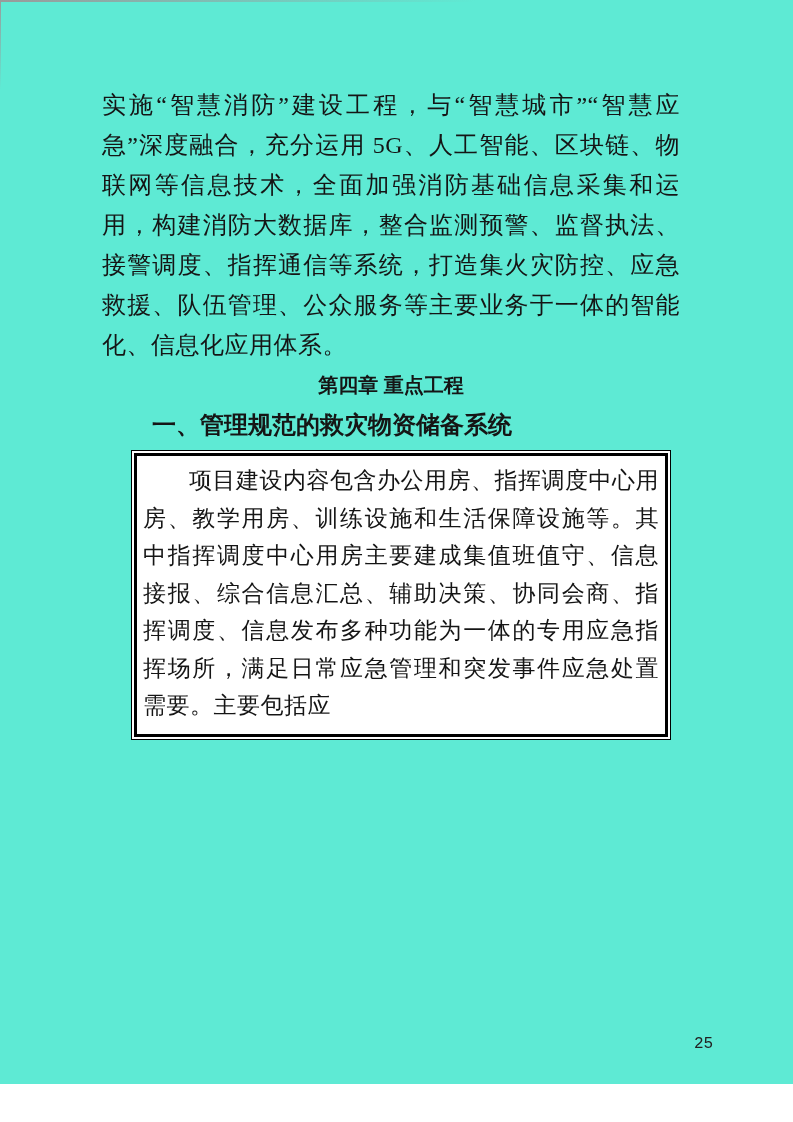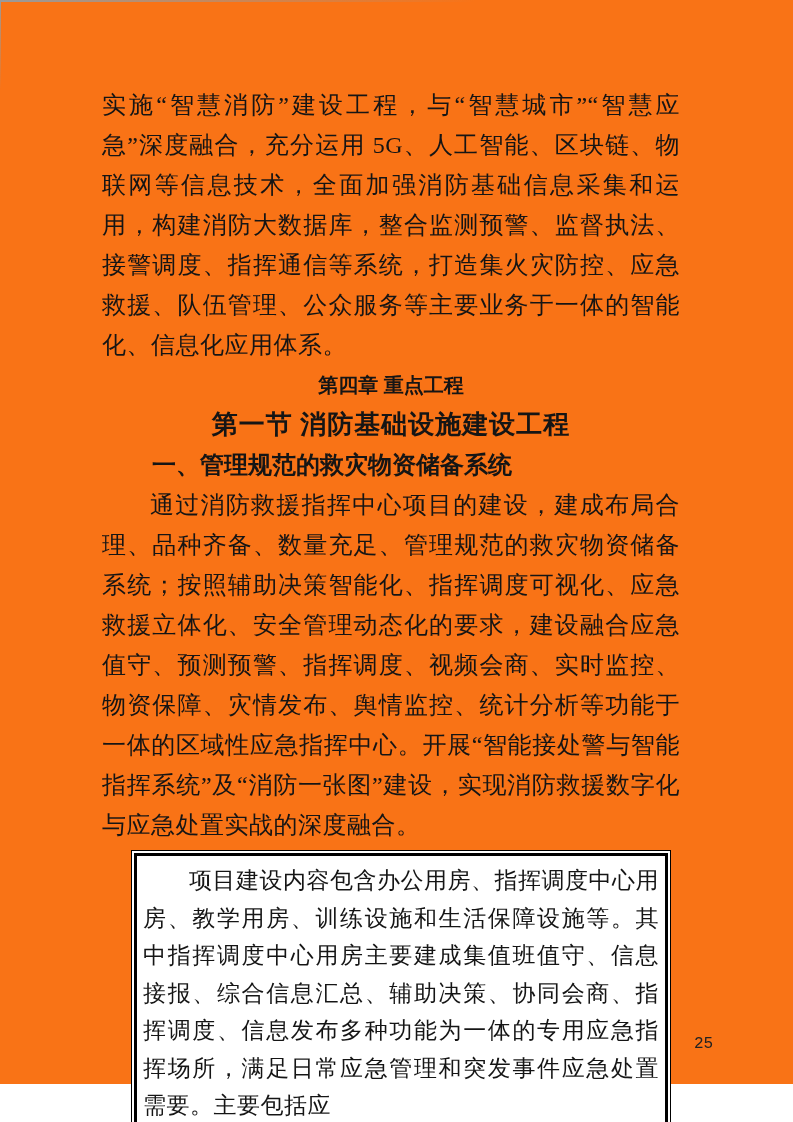"实施“智慧消防”建设工程，与“智慧城市”“智慧应急”深度融合，充分运用" .page { background: #f97316 -> #5eead4 }
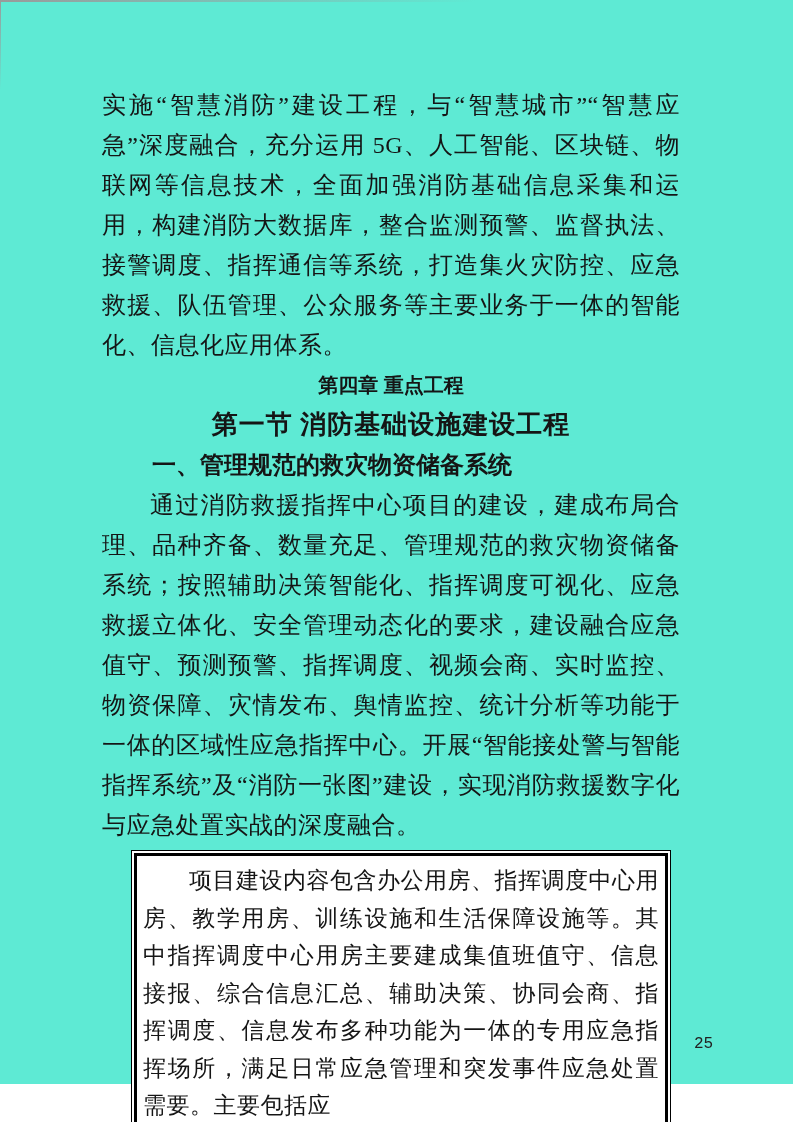"第一节 消防基础设施建设工程" h2.section-heading { html: <h2>第一节 消防基础设施建设工程</h2> -> none }
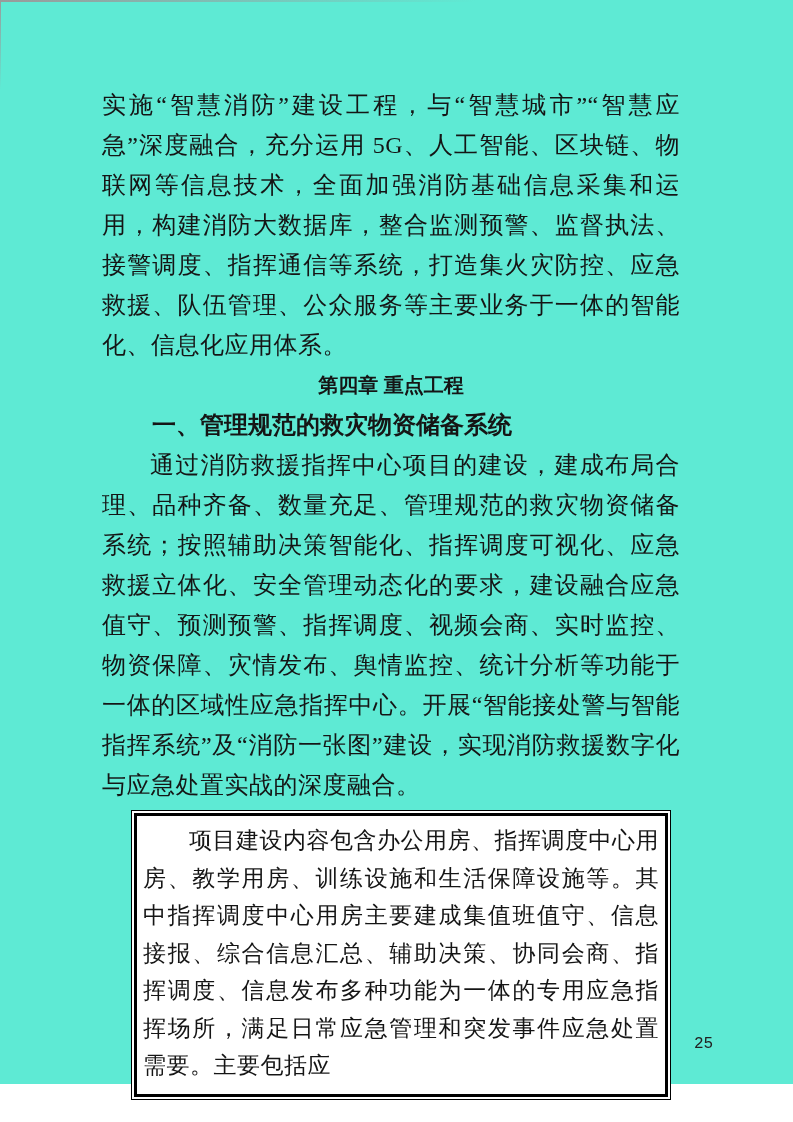"通过消防救援指挥中心项目的建设，建成布局合理、品种齐备、数量充足、管理规范的救灾" p.para { html: <p>通过消防救援指挥中心项目的建设，建成布局合理、品种齐备、数量充足、管理规范的救灾物资储备系统；按照辅助决策智能化、指挥调度可视化、应急救援立体化、安全管理动态化的要求，建设融合应急值守、预测预警、指挥调度、视频会商、实时监控、物资保障、灾情发布、舆情监控、统计分析等功能于一体的区域性应急指挥中心。开展“智能接处警与智能指挥系统”及“消防一张图”建设，实现消防救援数字化与应急处置实战的深度融合。</p> -> none }
